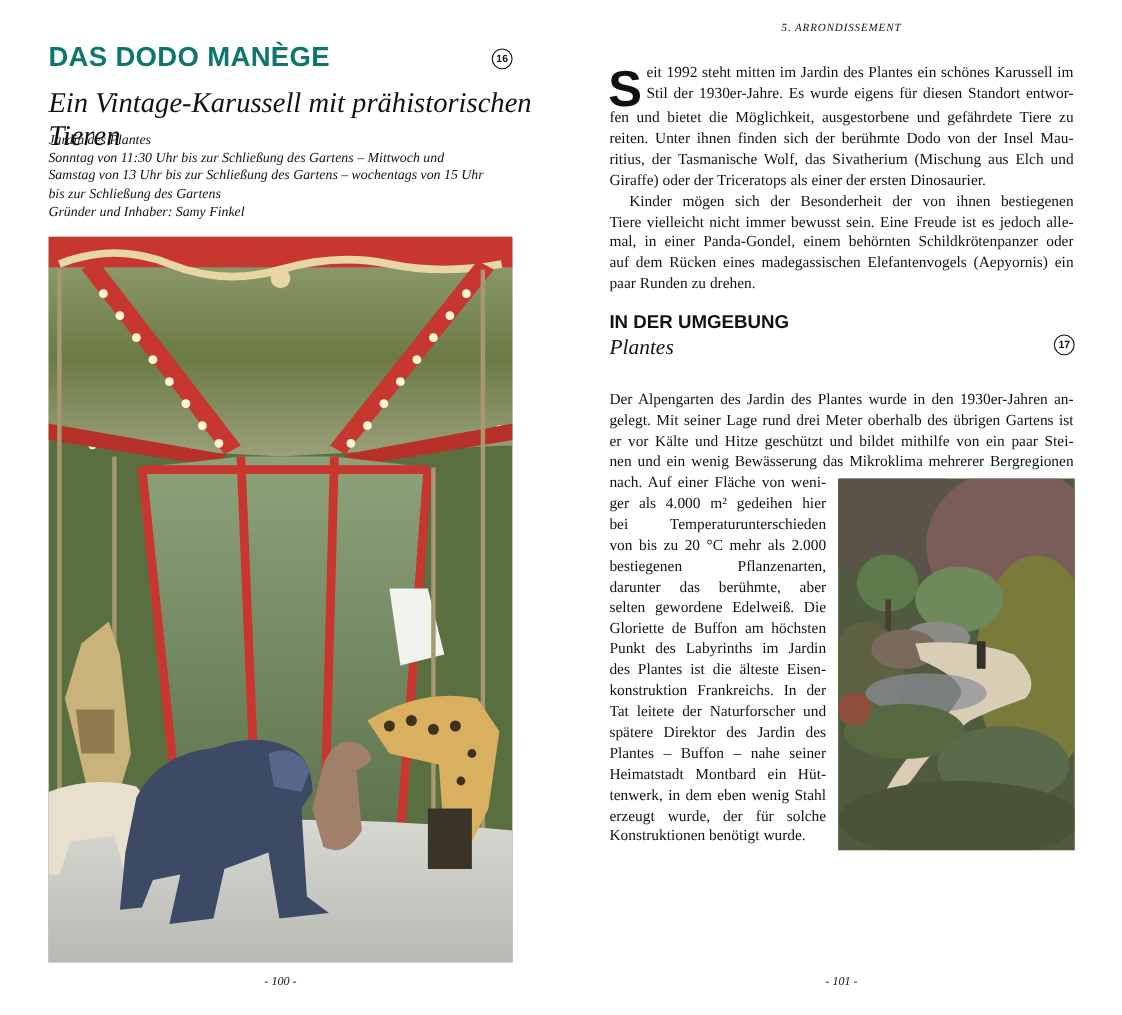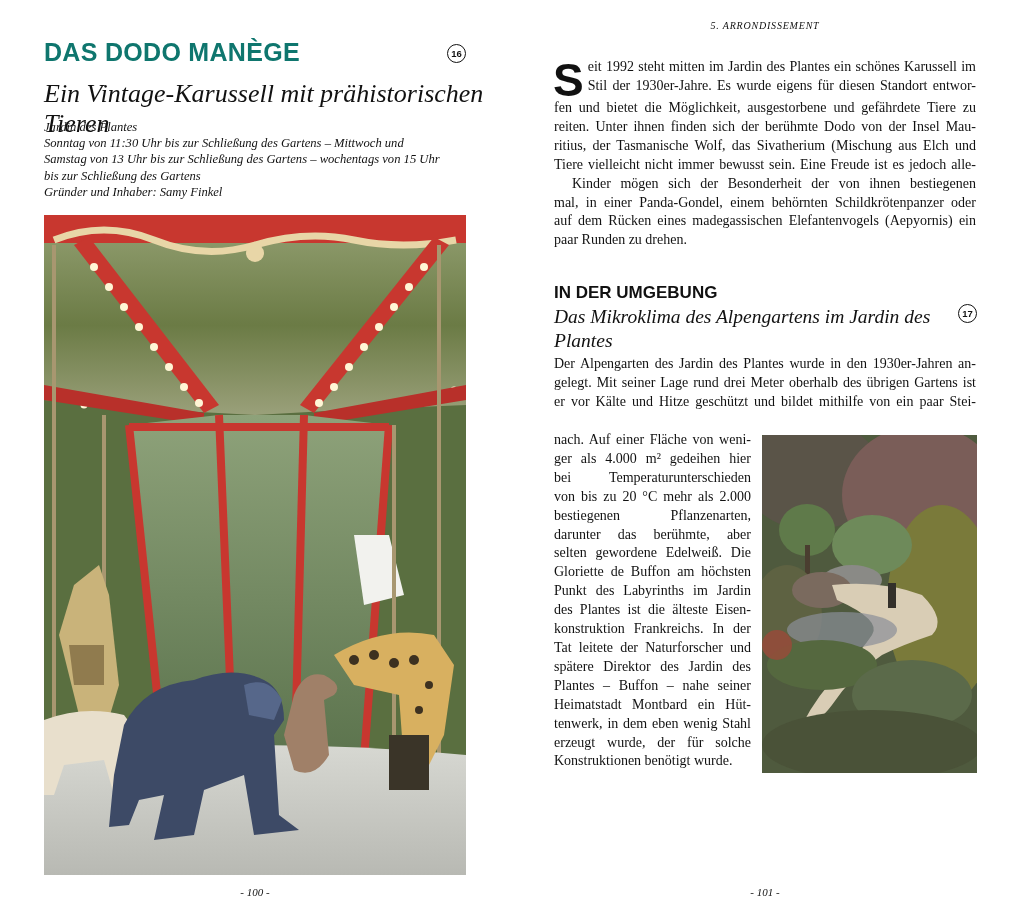"Giraffe) oder der Triceratops als" span.line { html: none -> <span>Giraffe) oder der Triceratops als einer der ersten Dinosaurier.</span> }
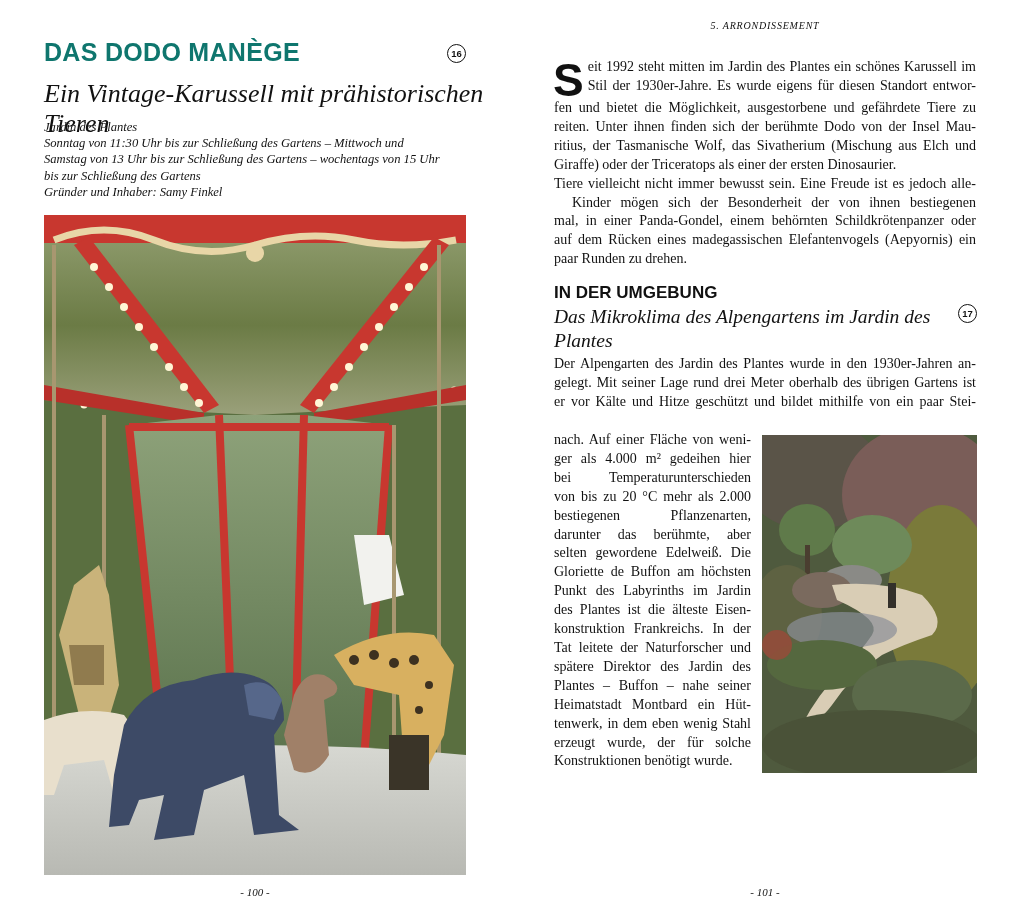"Tiere vielleicht nicht immer bewusst" span.line { order: before "Kinder mögen sich der Besonderheit" -> after "Kinder mögen sich der Besonderheit" }
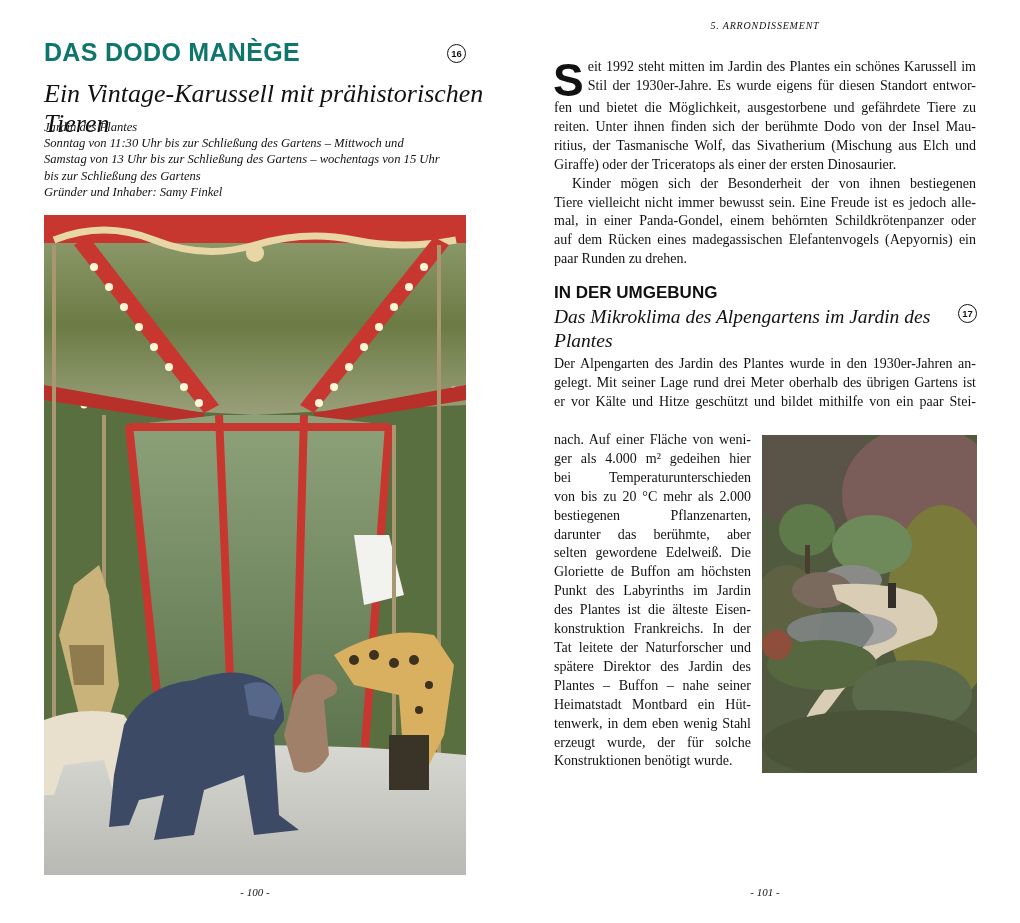"Das Mikroklima des Alpengartens im" span { html: <span>Das Mikroklima des Alpengartens im Jardin des</span> -> none }
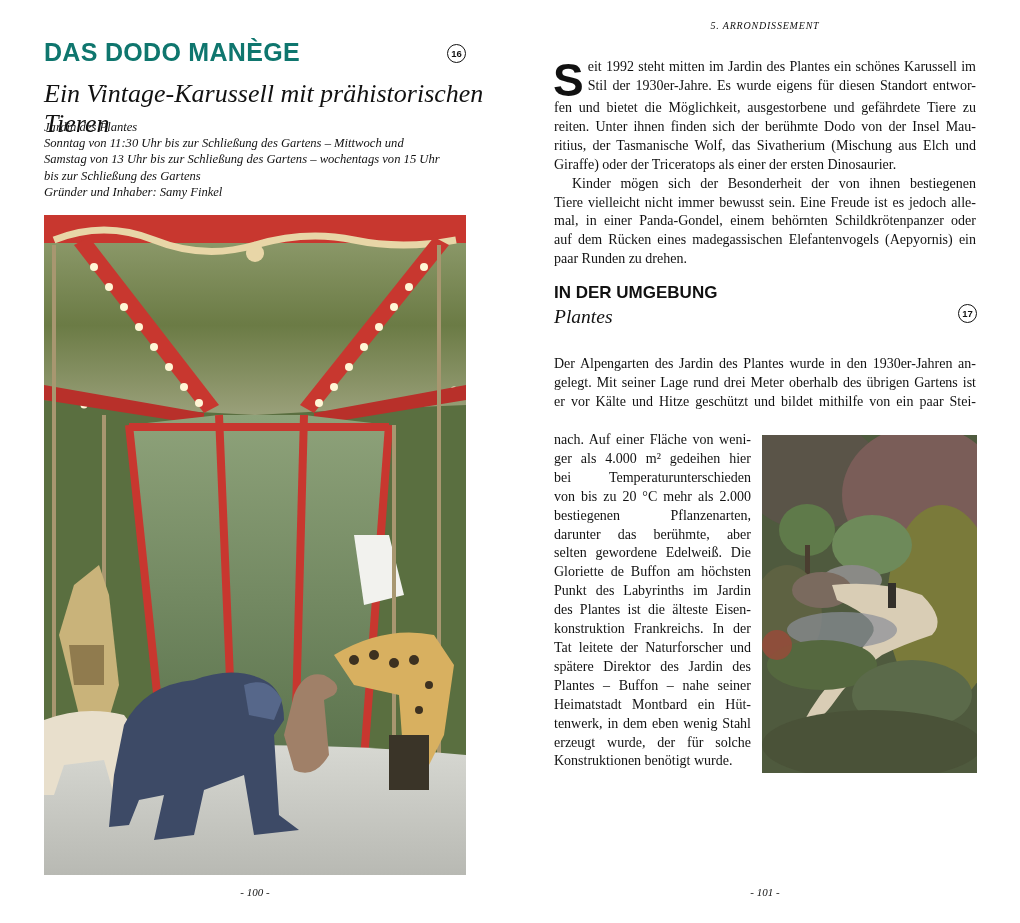"nen und ein wenig Bewässerung" span.line { html: none -> <span>nen und ein wenig Bewässerung das Mikroklima mehrerer Bergregionen</span> }
